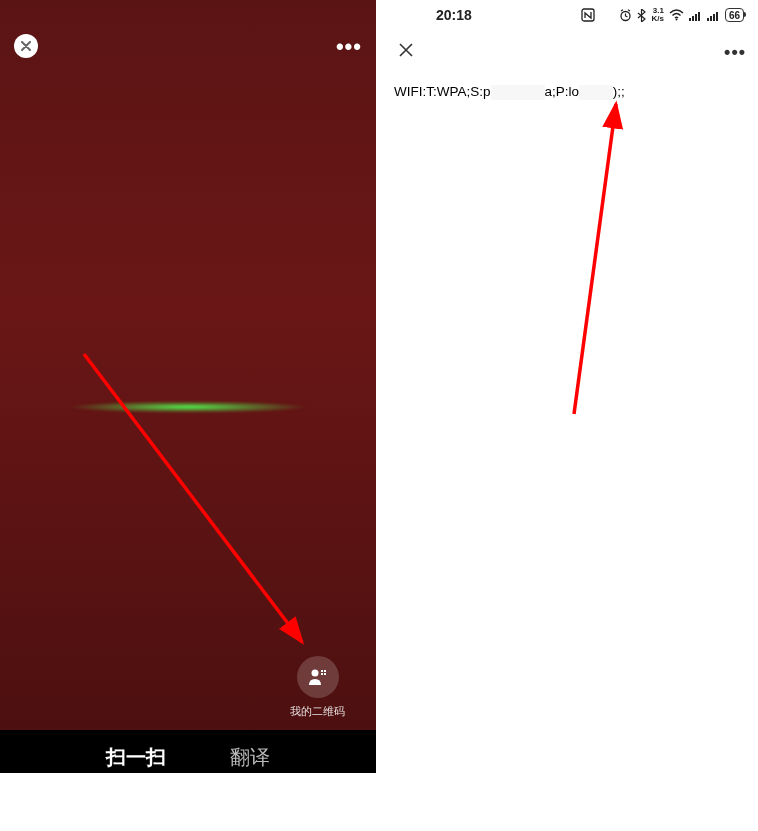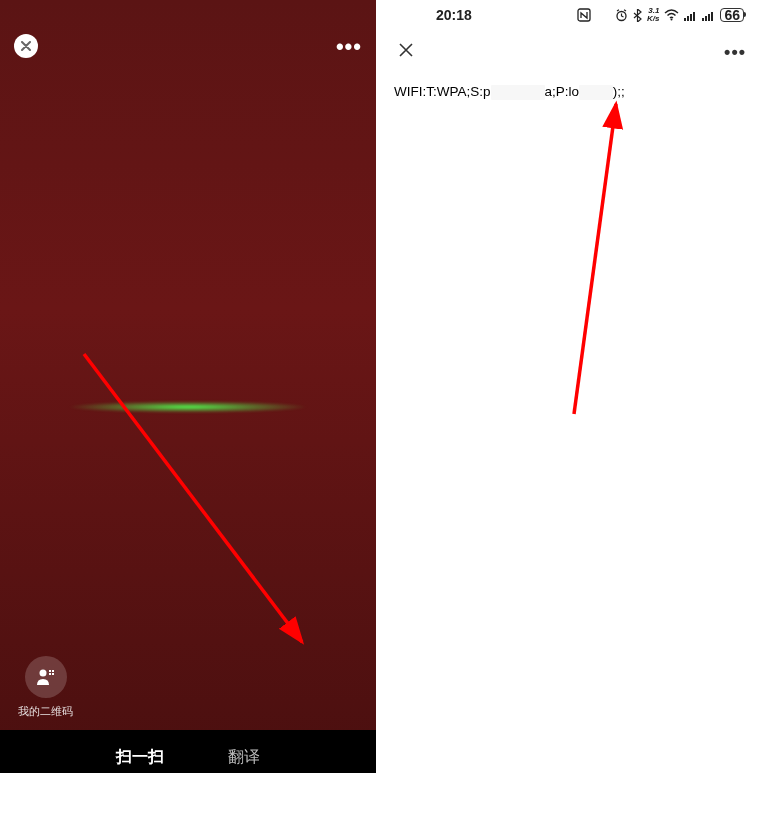"3.1" .net-speed { font-style: italic -> none }
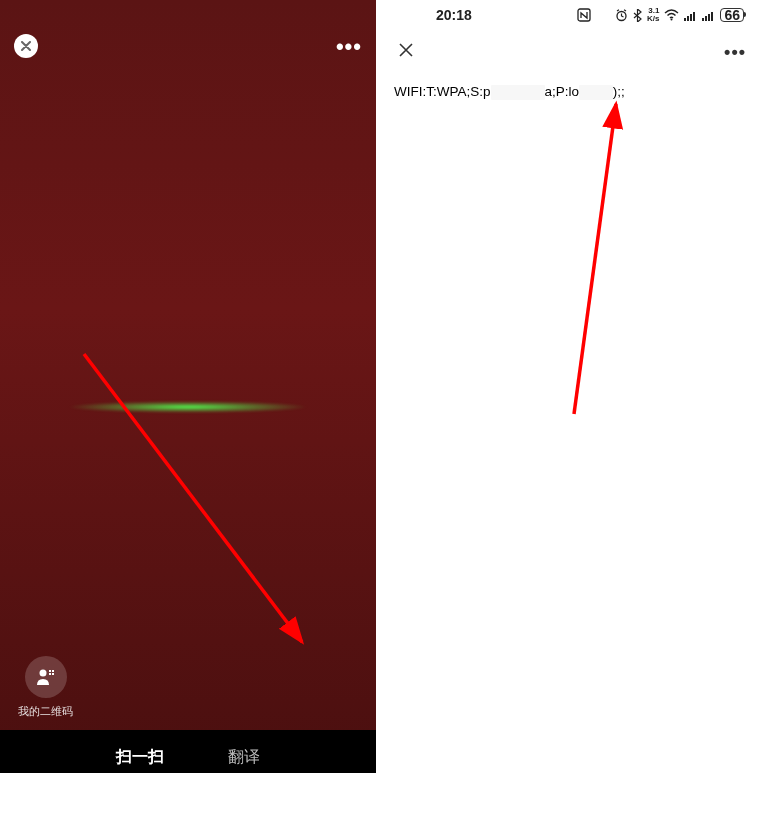"66" .battery { align-items: center -> flex-end; font-size: 14px -> 10px }
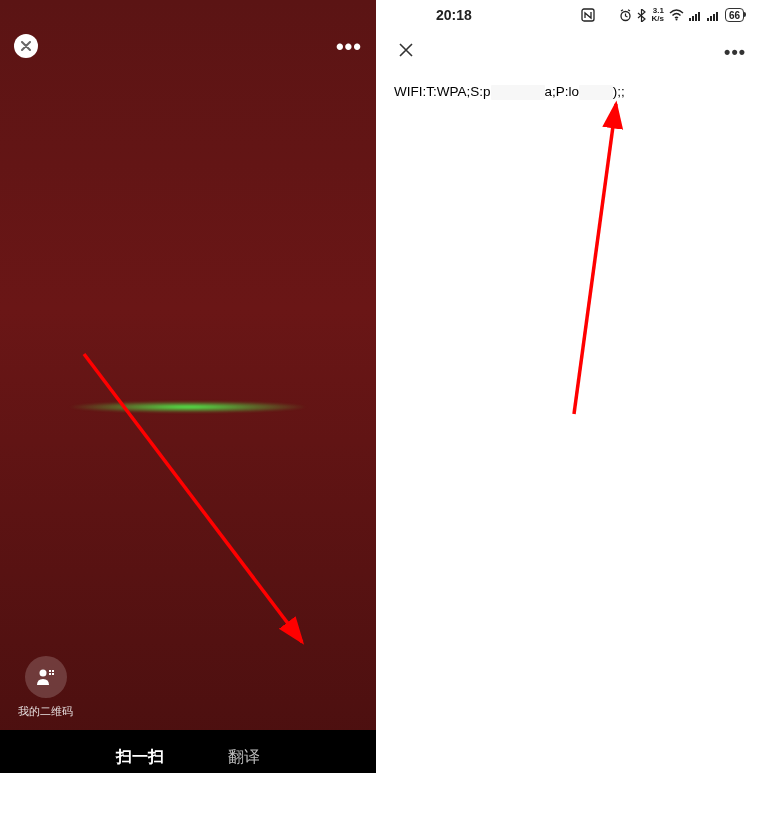"我的二维码" .bottom-icons { justify-content: flex-start -> flex-end; padding: 0 18px -> 0 31px }
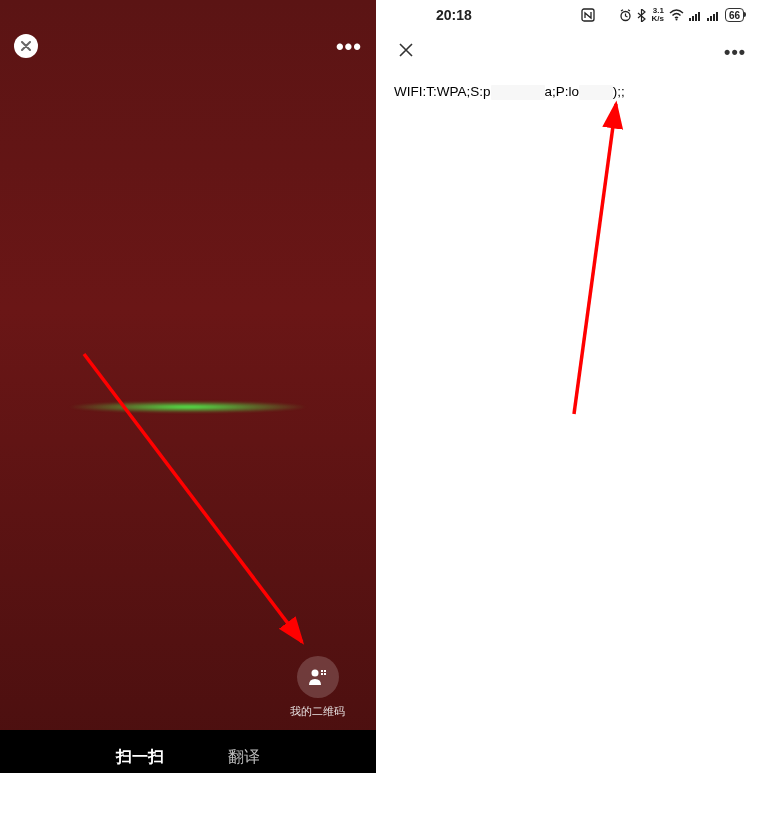"扫一扫" .tab-bar-left { font-size: 16px -> 20px }
